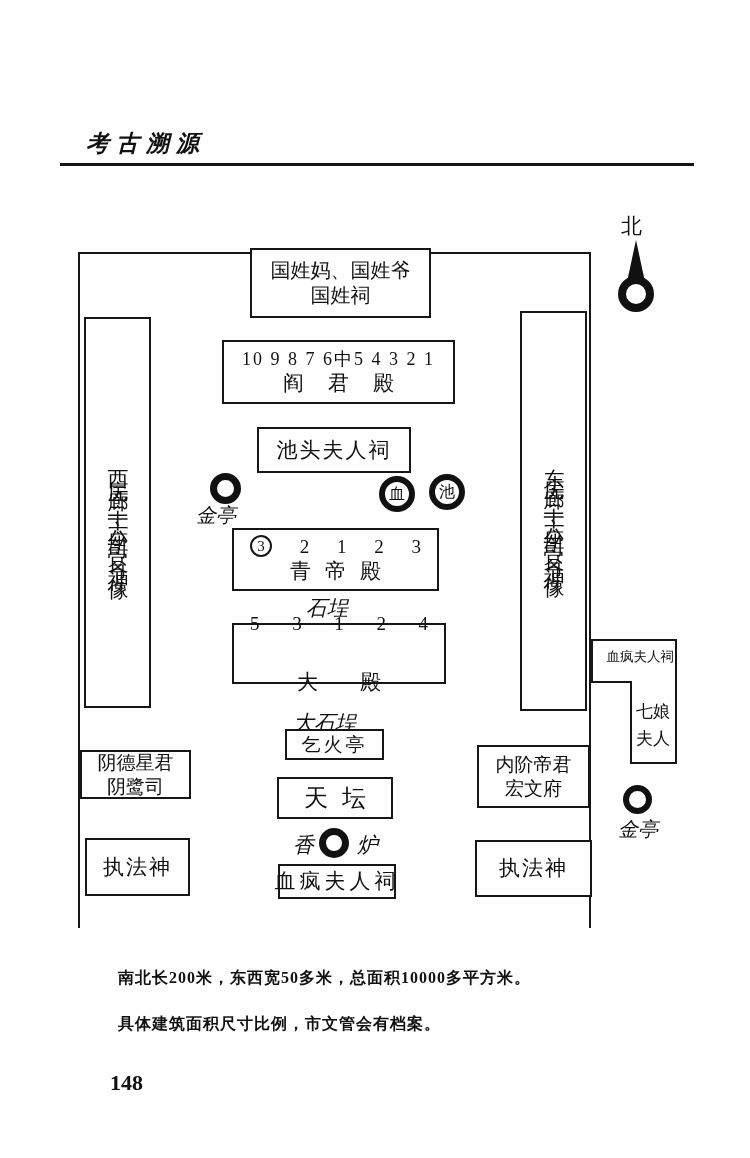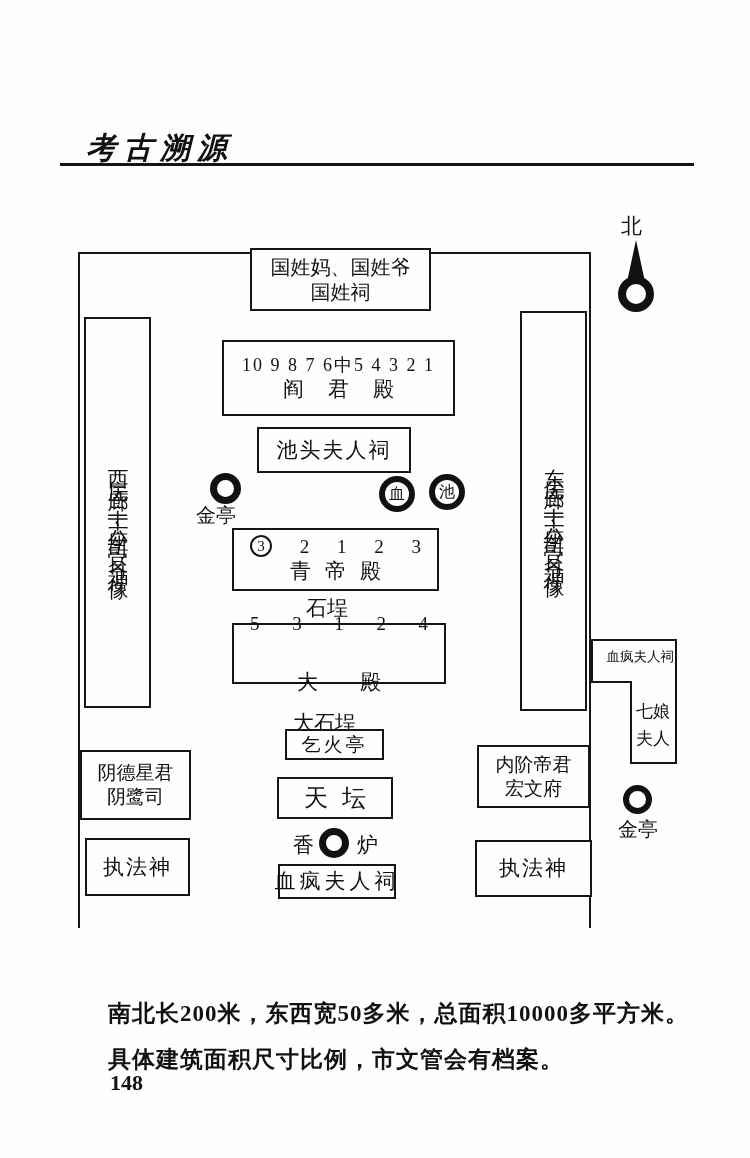"考古溯源" .book-header { font-size: 30px -> 23px }
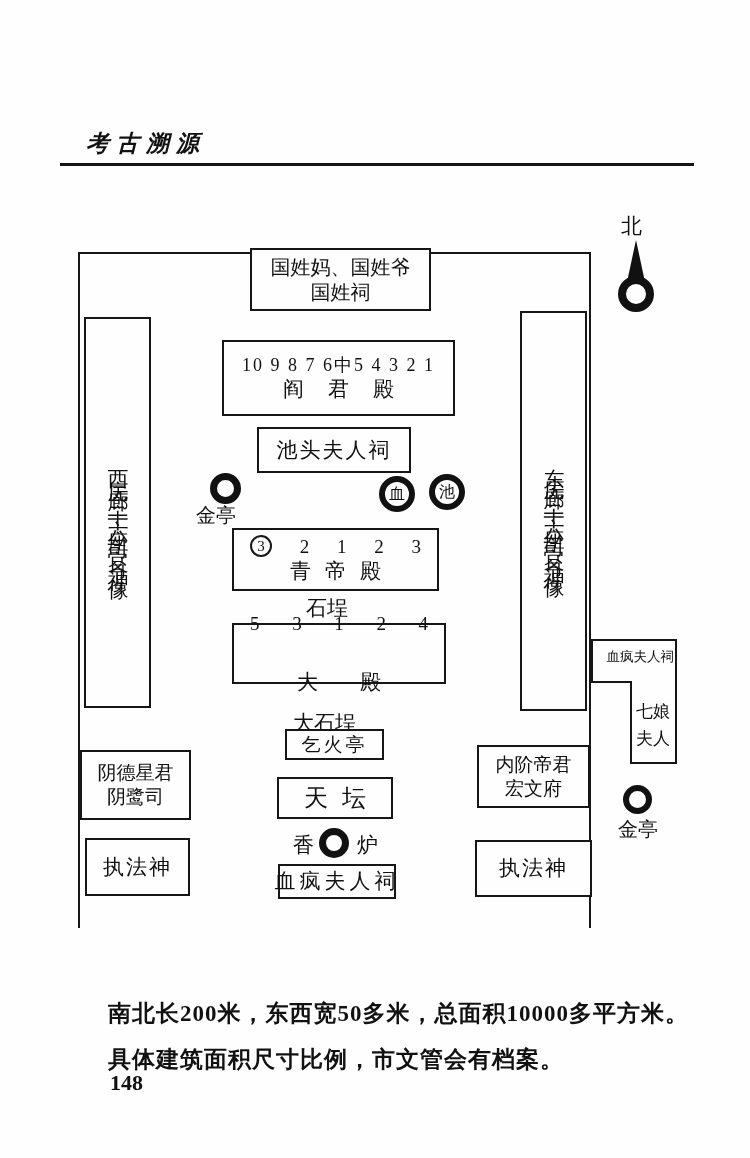"国姓妈、国姓爷" .guoxing { height: 63px -> 70px }
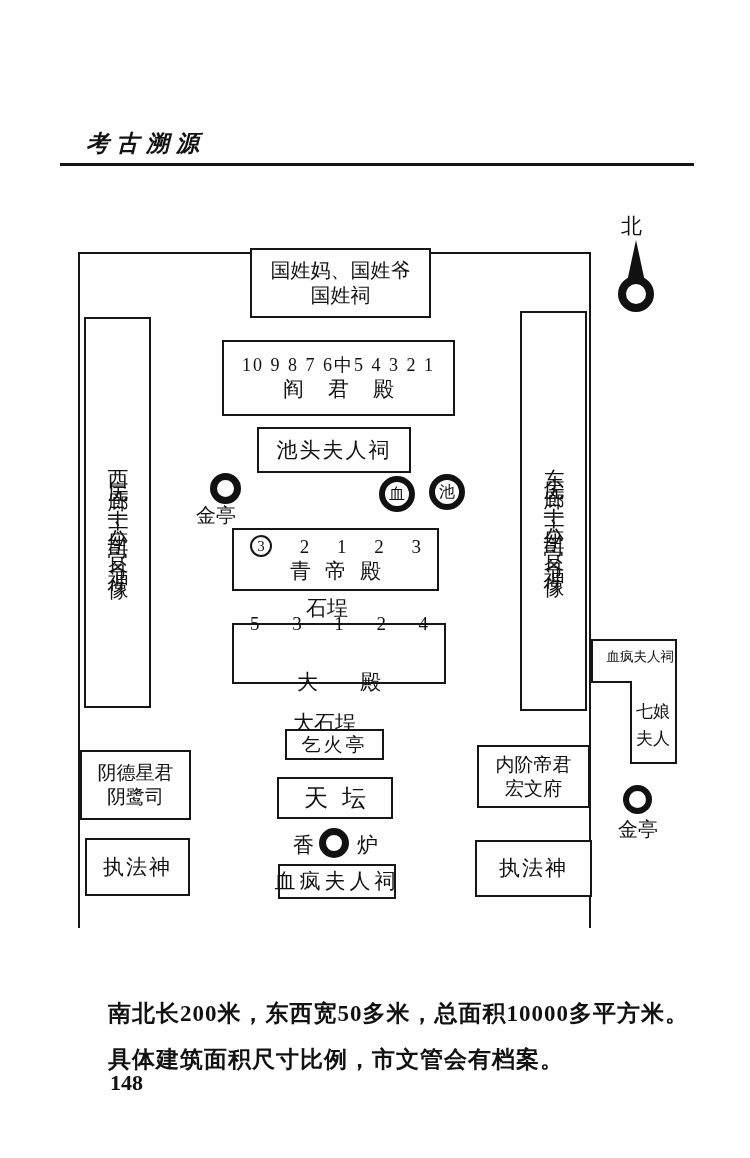"10 9 8 7 6中5" .yanjun { height: 76px -> 64px }
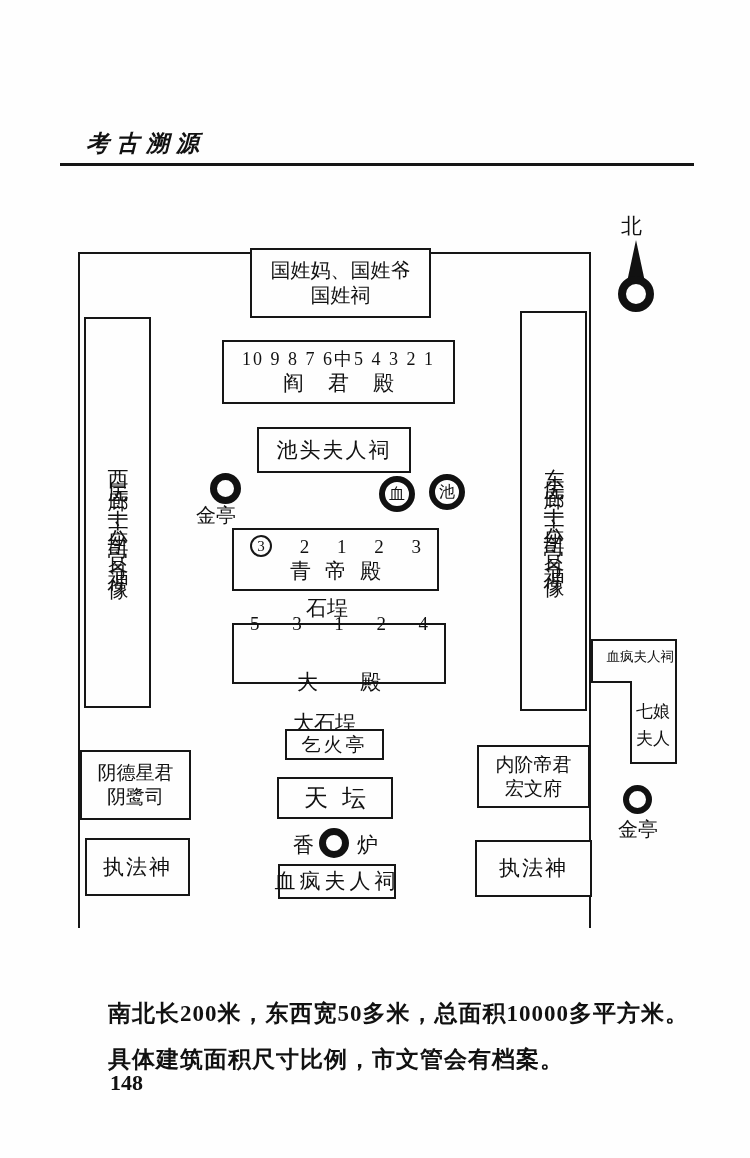"金亭" .plabel { font-style: none -> italic }
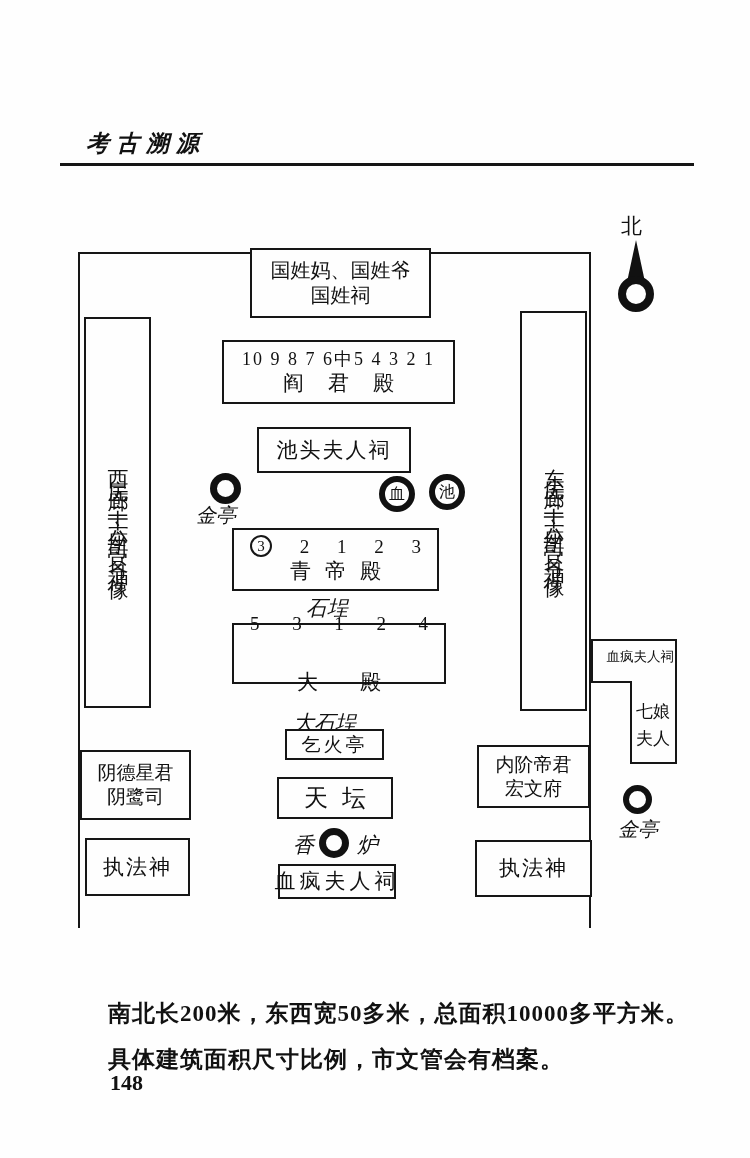"阴德星君" .yinde { height: 70px -> 49px }
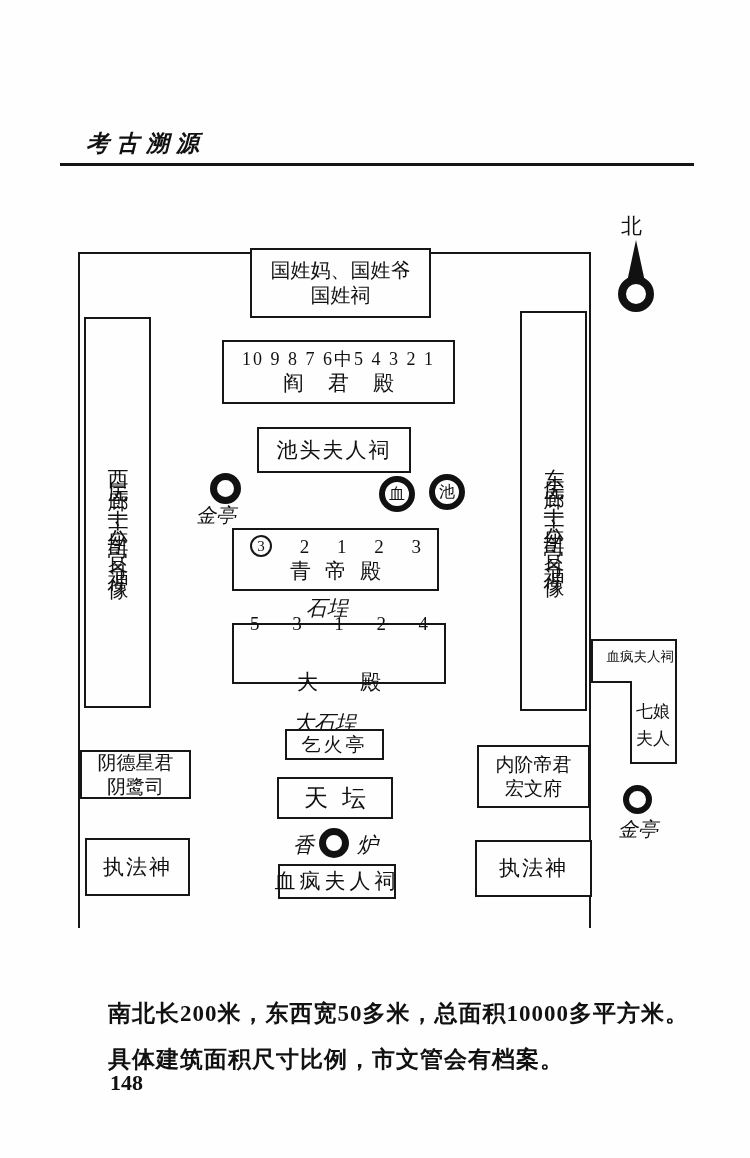"南北长200米，东西宽50多米，总面积10000多平方米。" .caption { font-size: 23px -> 16px; left: 108px -> 118px; margin-top: 30px -> none }
